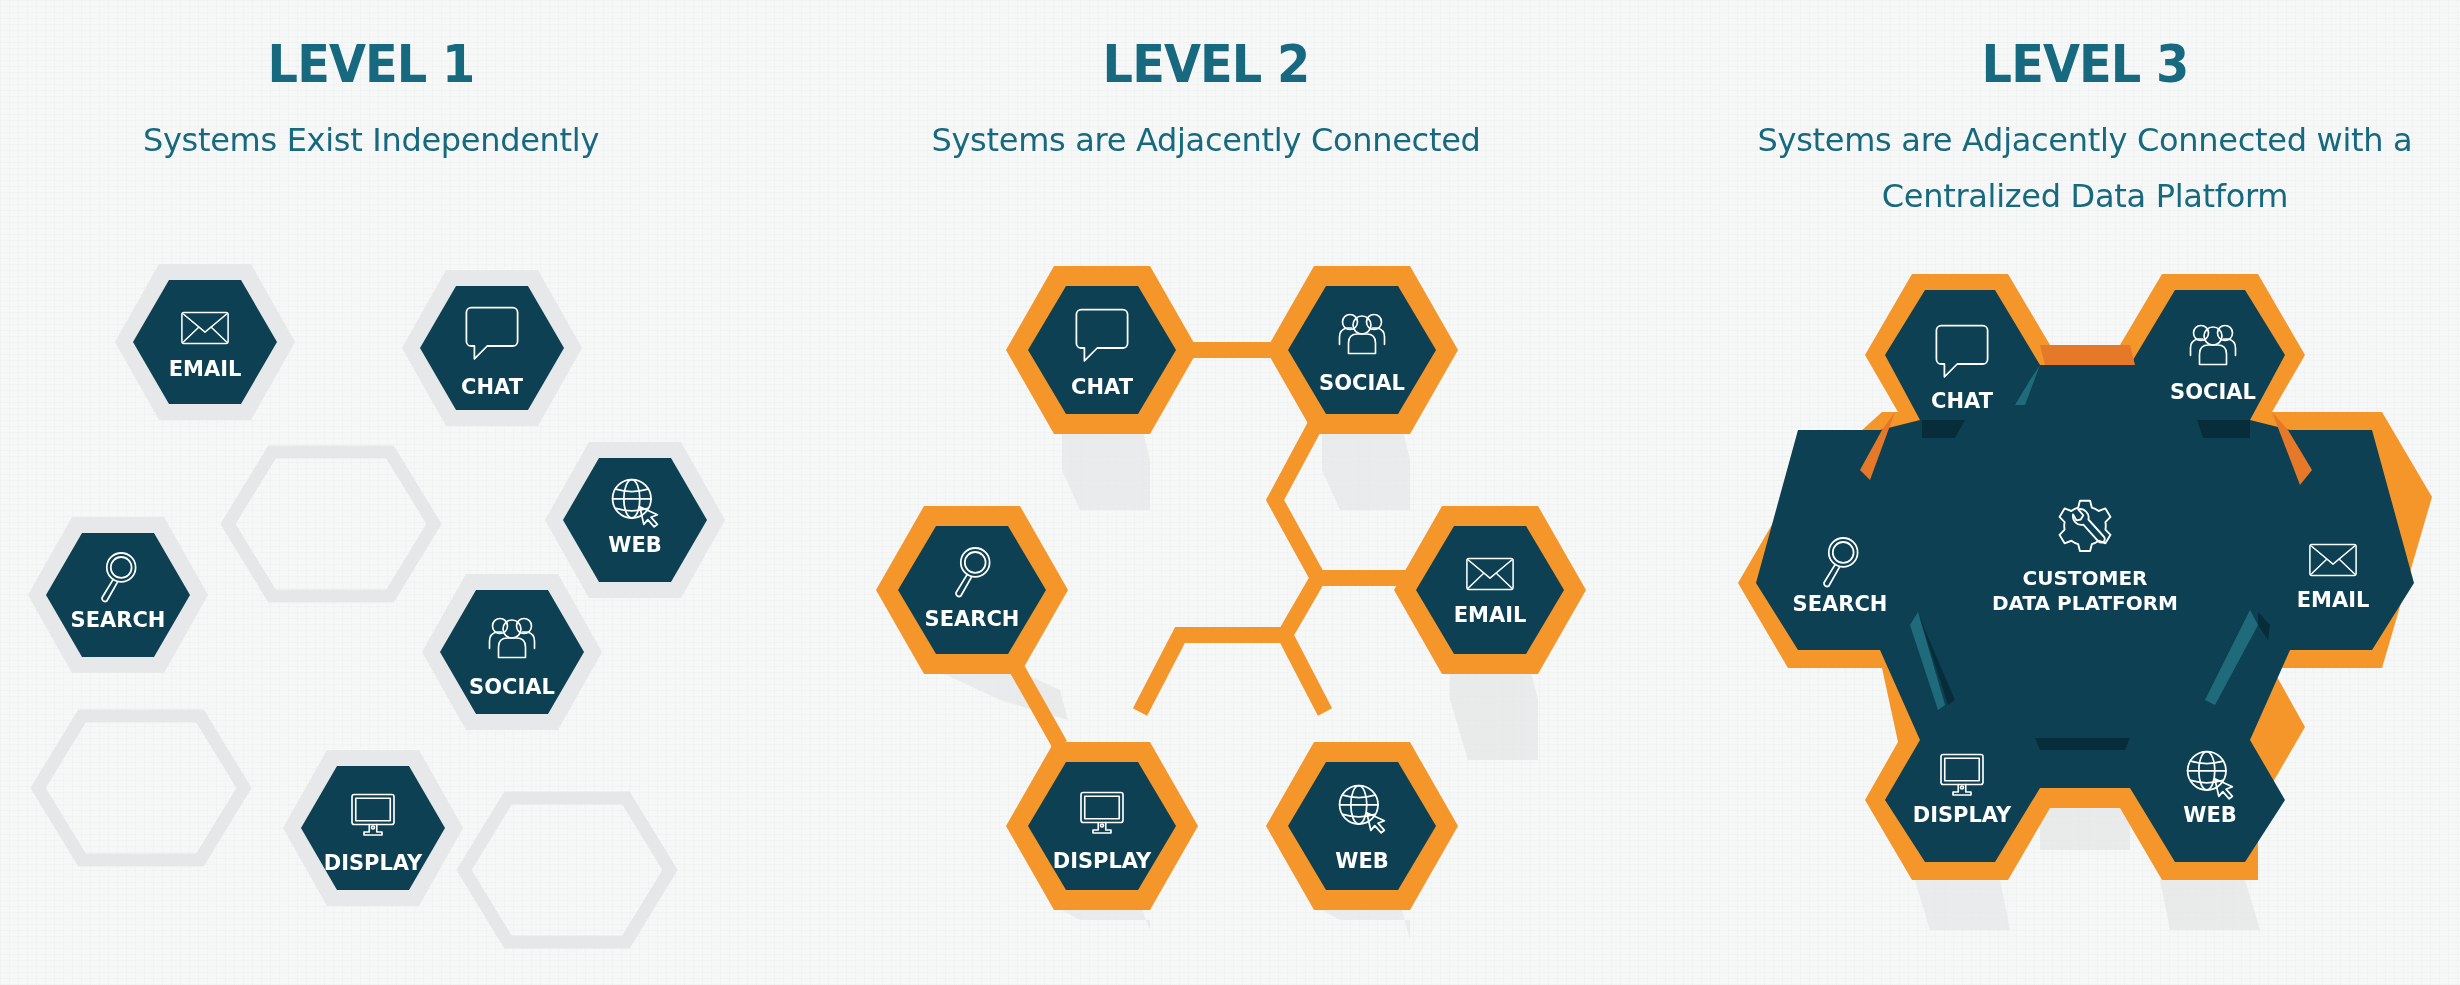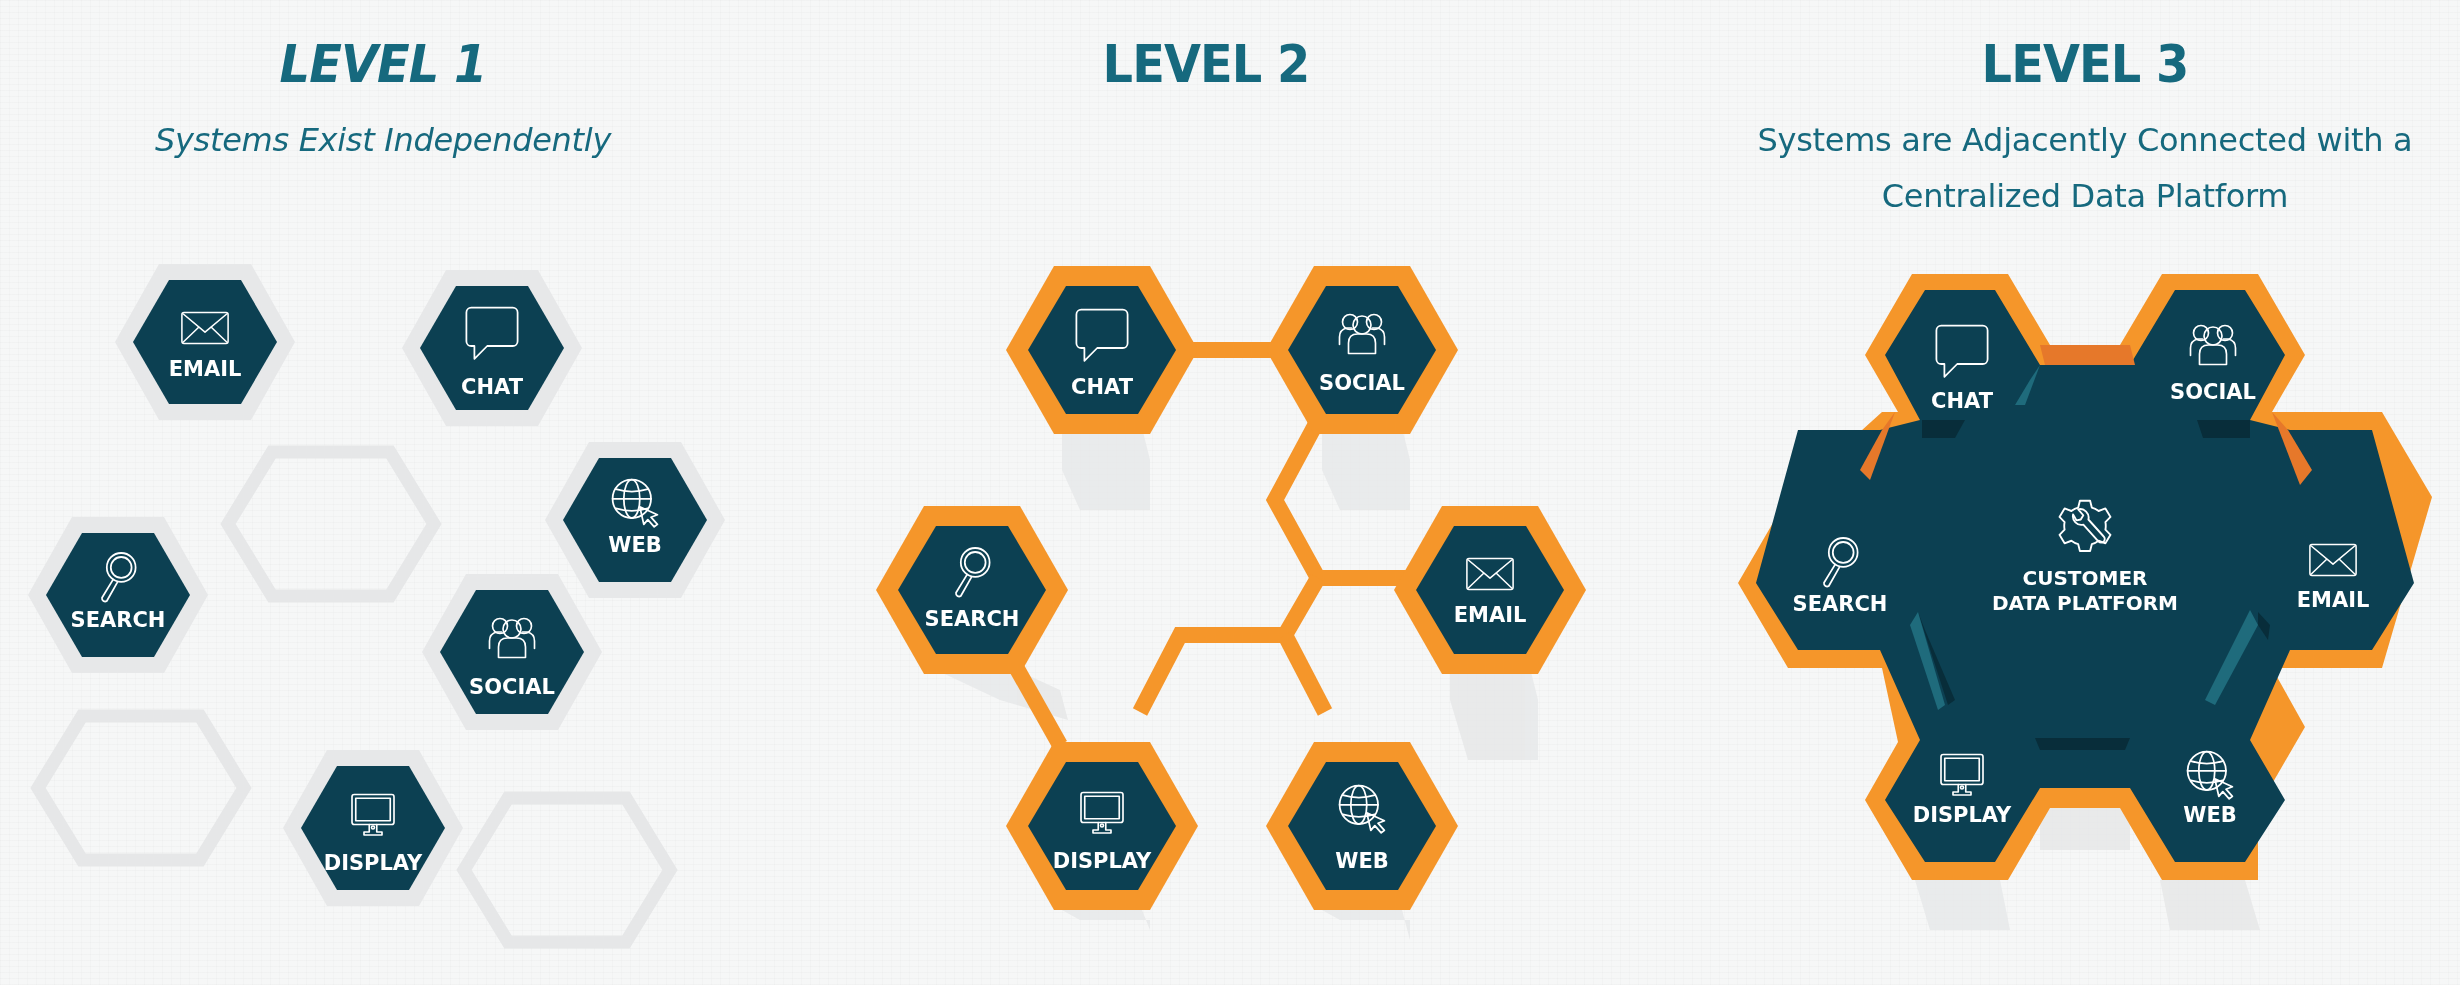"LEVEL 1" div.level-header { font-style: italic -> none; left: 48px -> 36px }
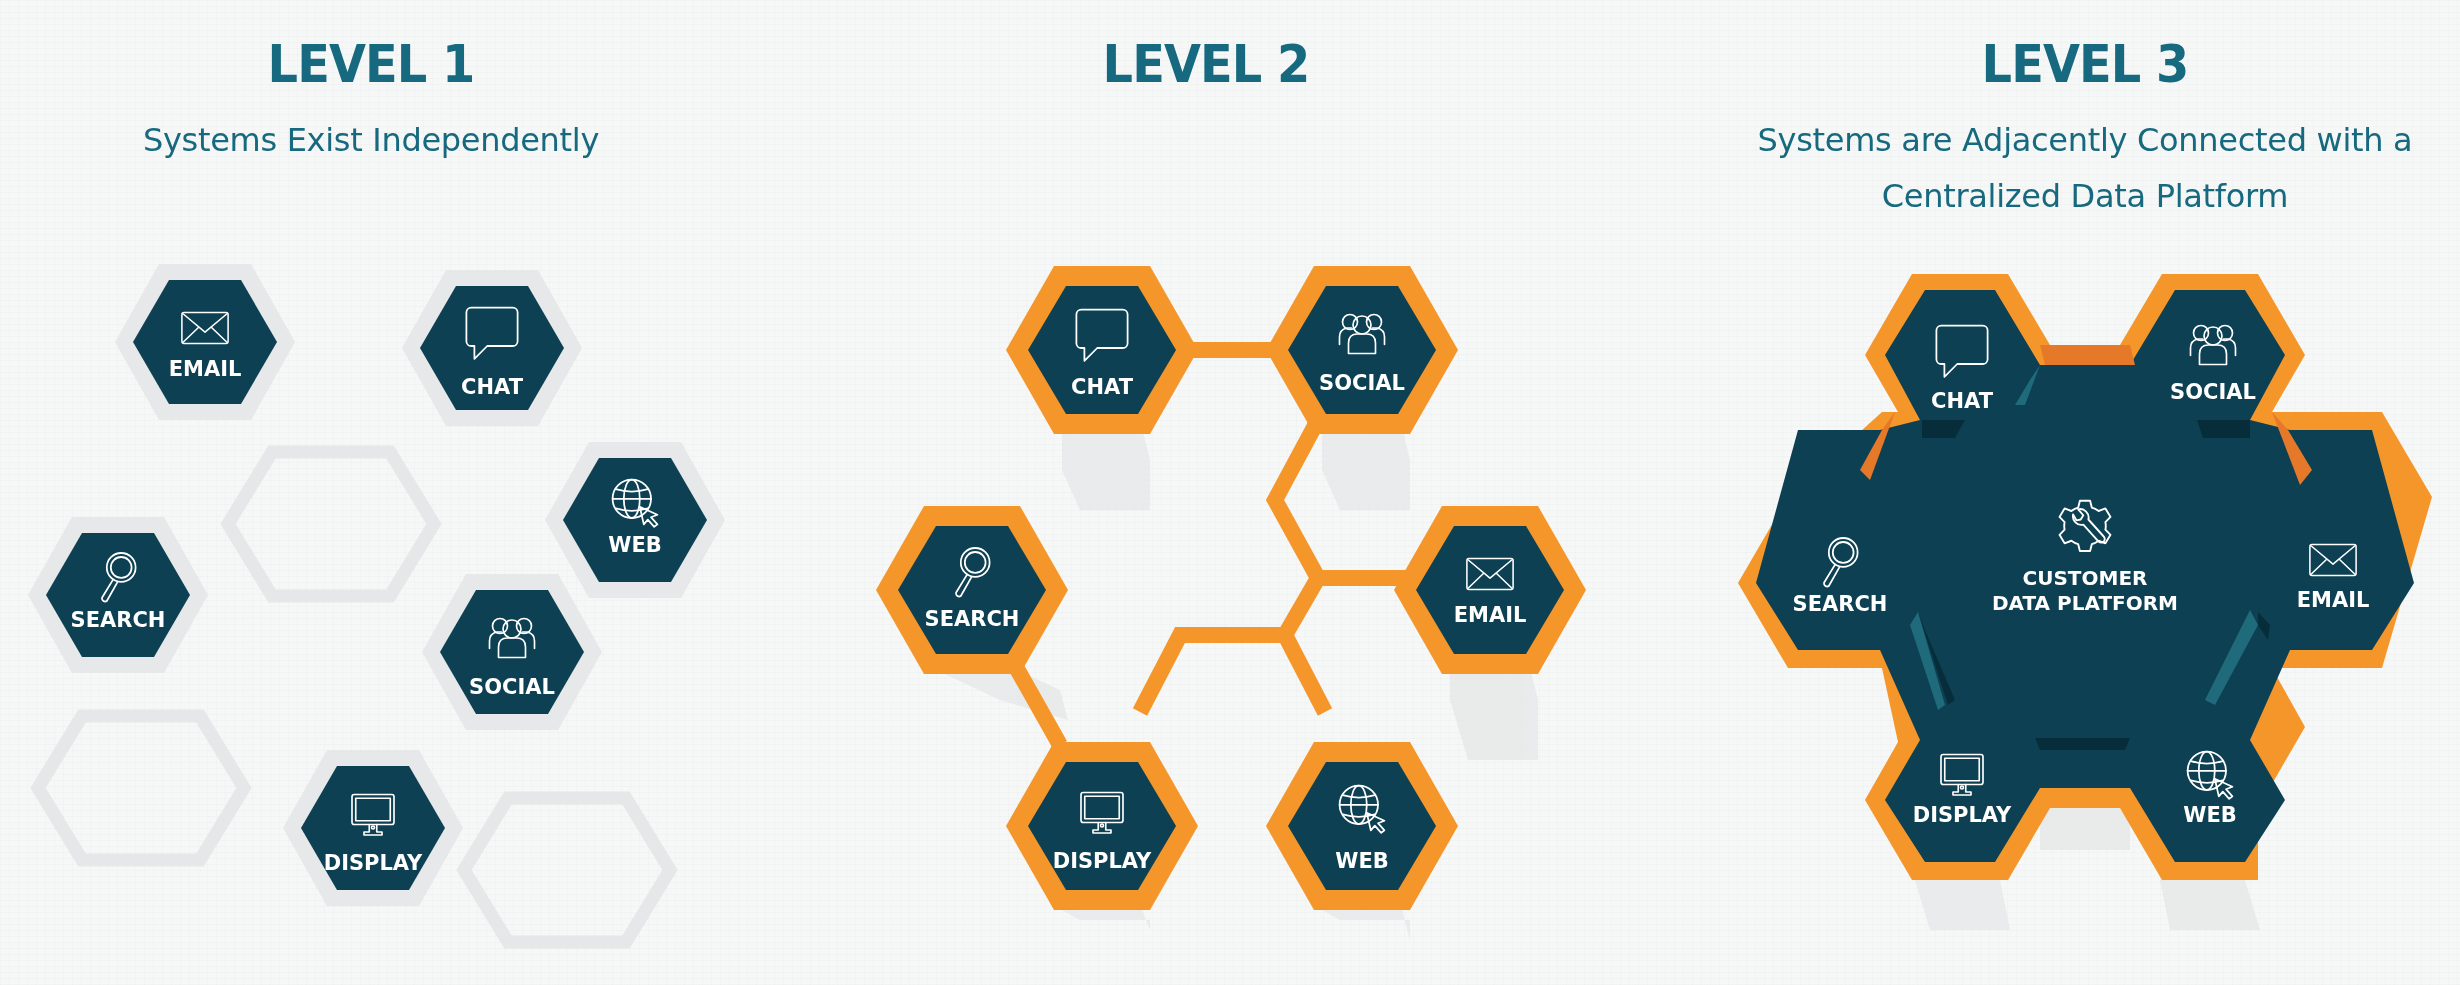"Systems are Adjacently Connected" div.level-subtitle { html: none -> <div>Systems are Adjacently Connected</div> }
